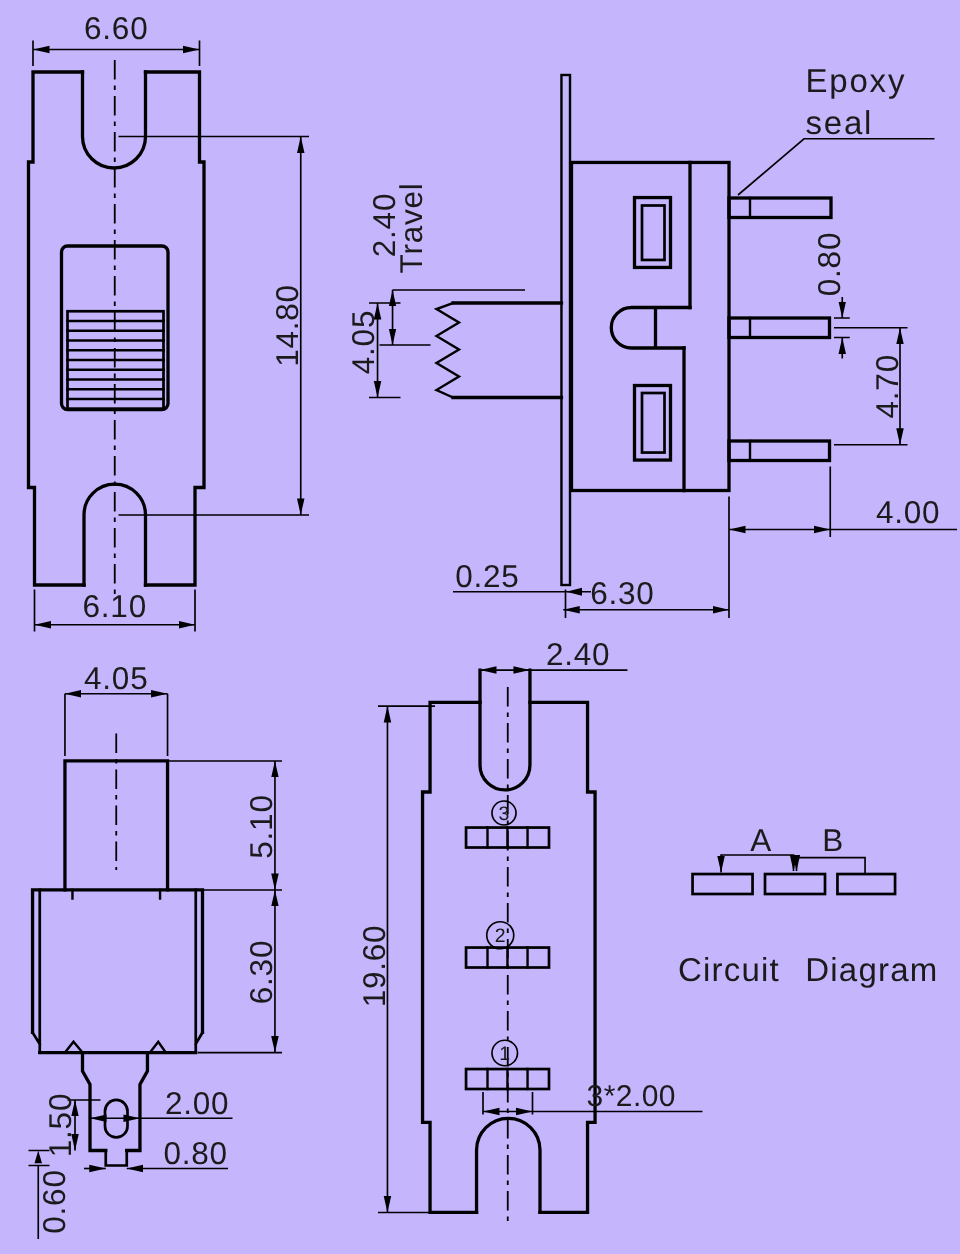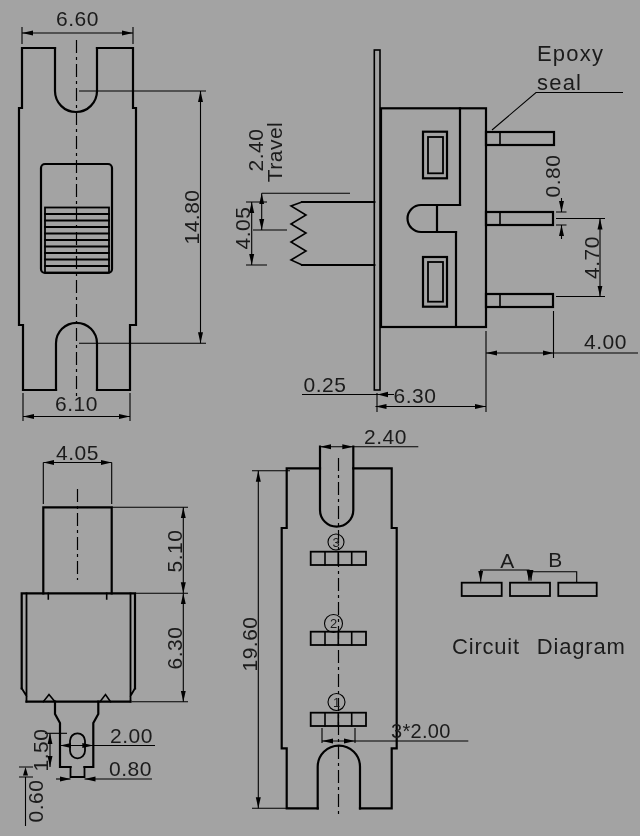"6.60" #stage { background: #a3a3a3 -> #c4b5fd }
